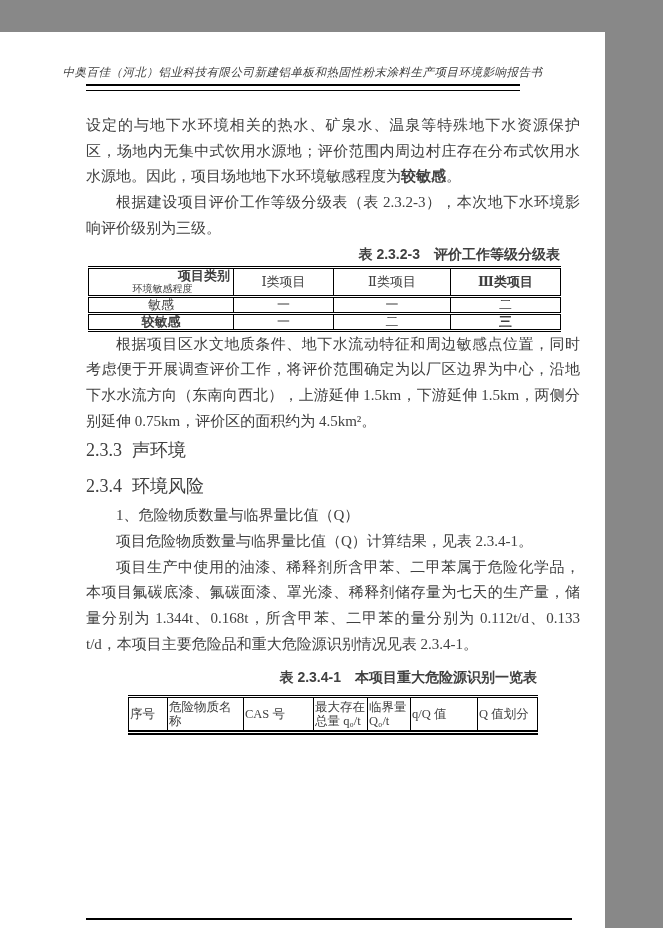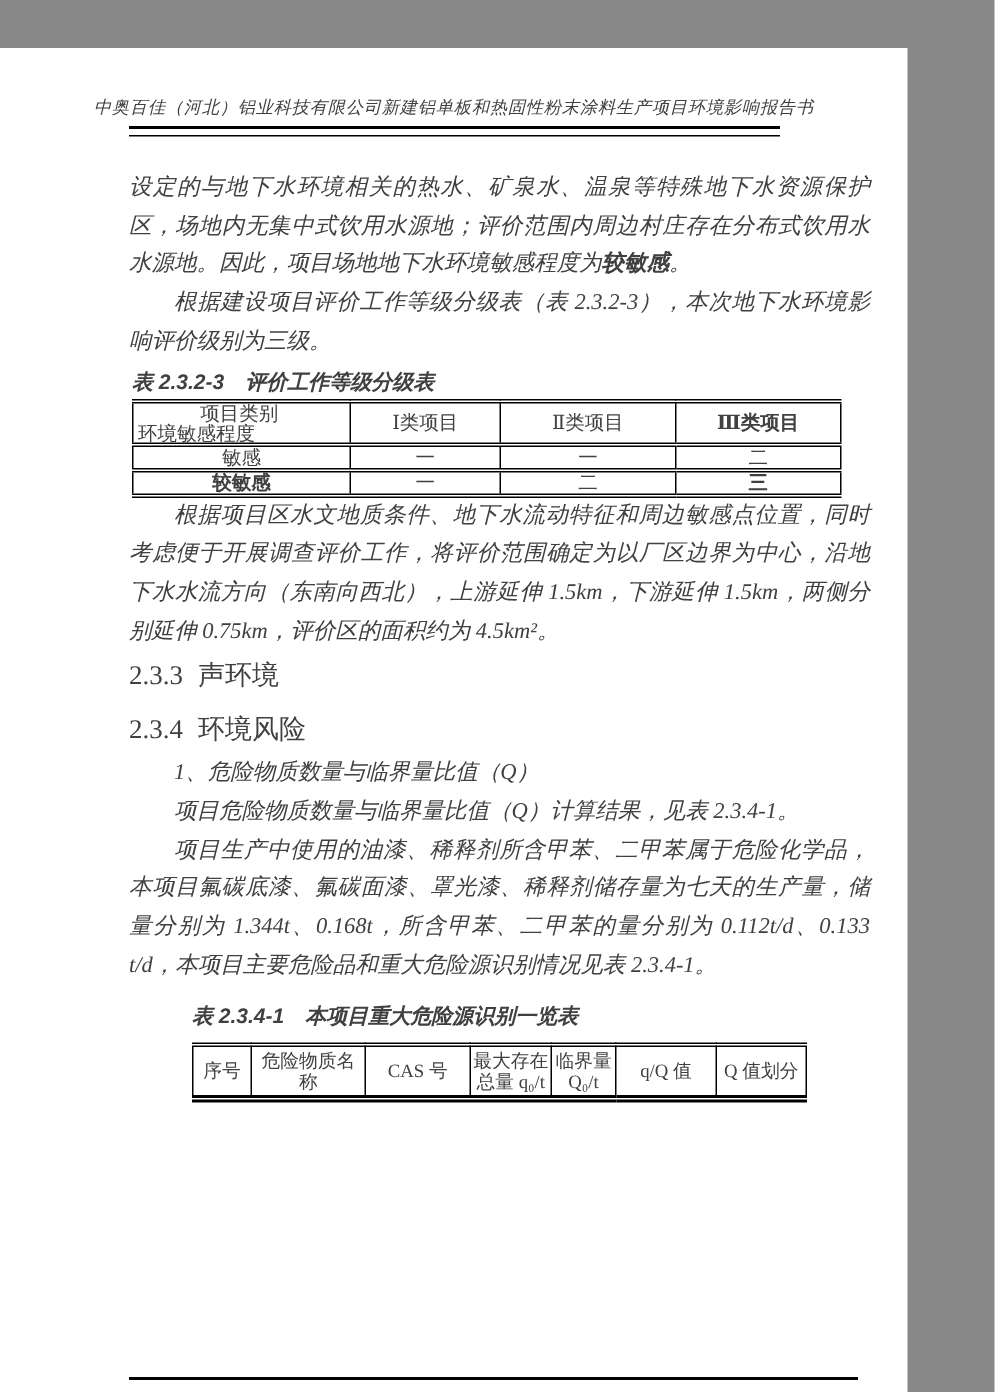"设定的与地下水环境相关的热水、矿泉水、温泉等特殊地下水资源保护区，场地内无集中式" .para { font-style: italic -> none }
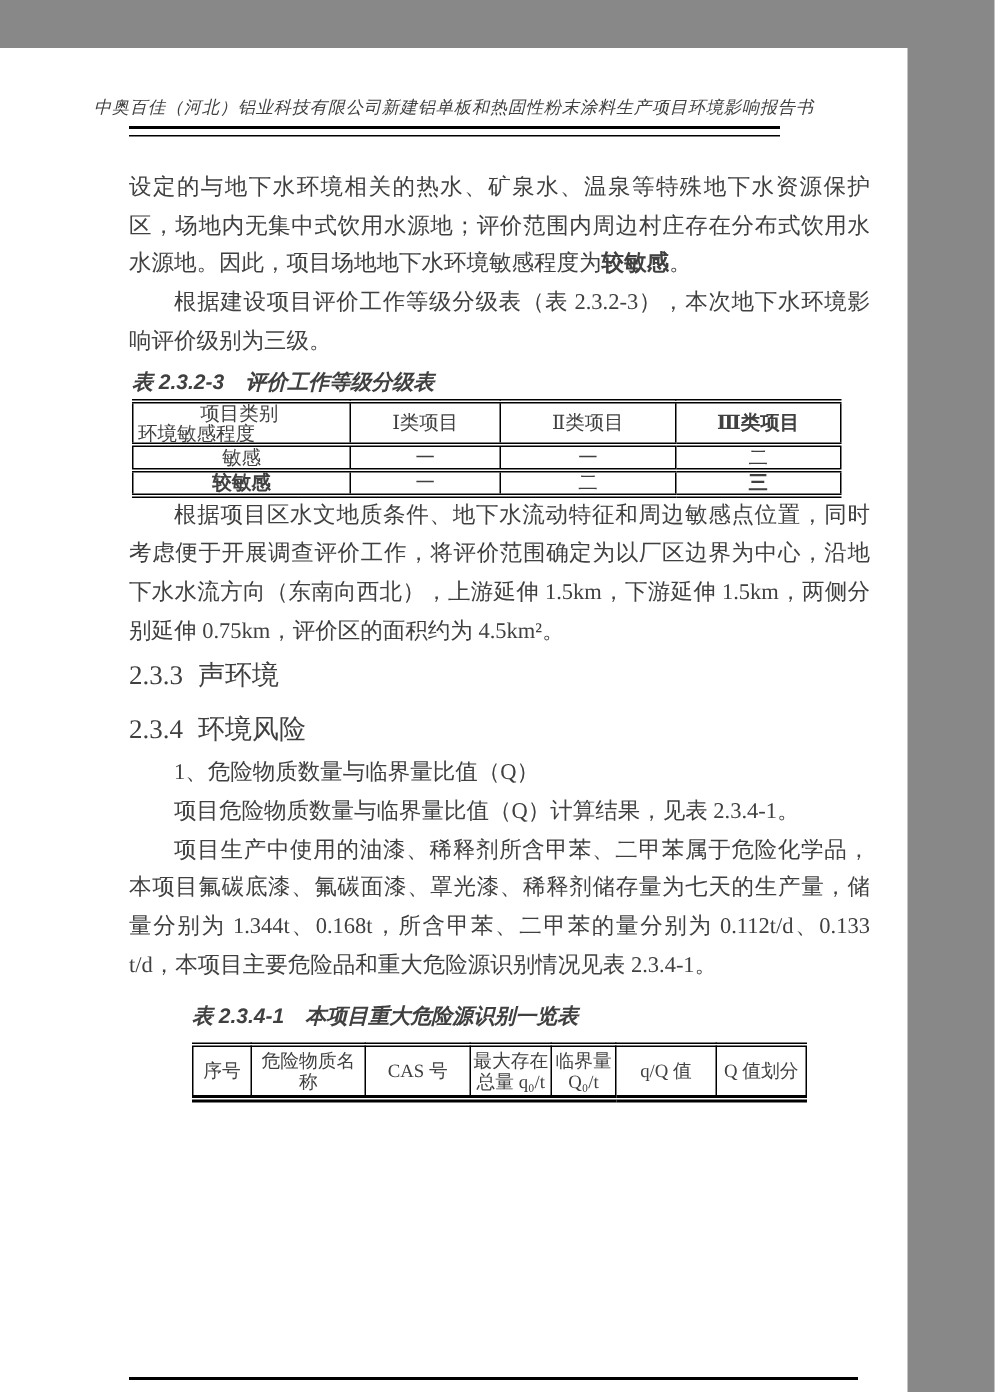"表 2.3.2-3 评价工作等级分级表" .tbl-caption { font-style: italic -> none; text-align: left -> right }
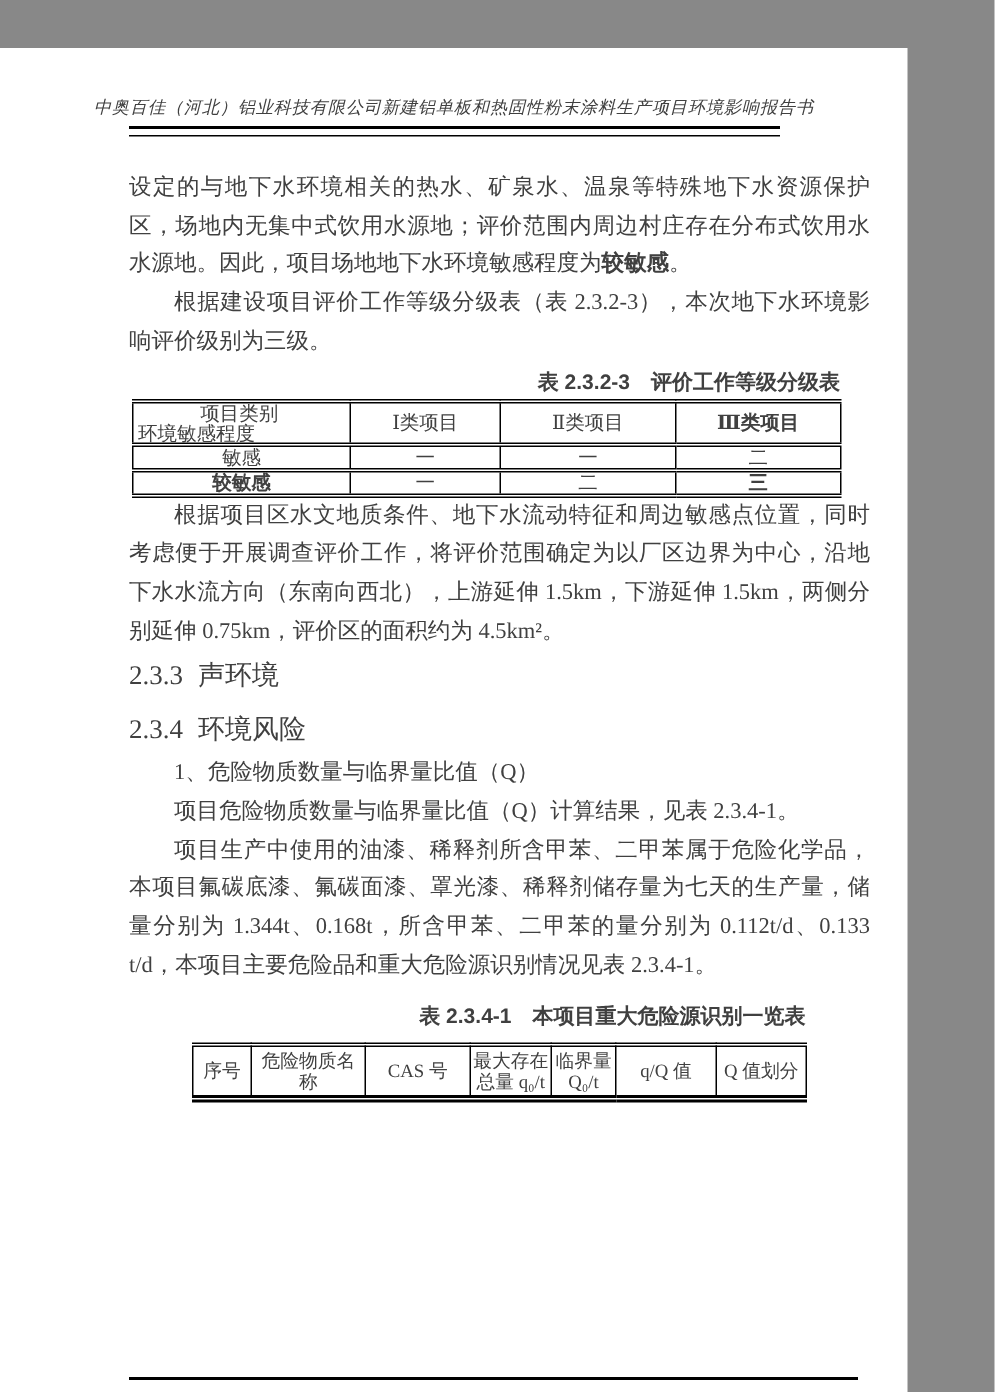"项目类别" .corner-top { font-weight: none -> bold; text-align: center -> right }
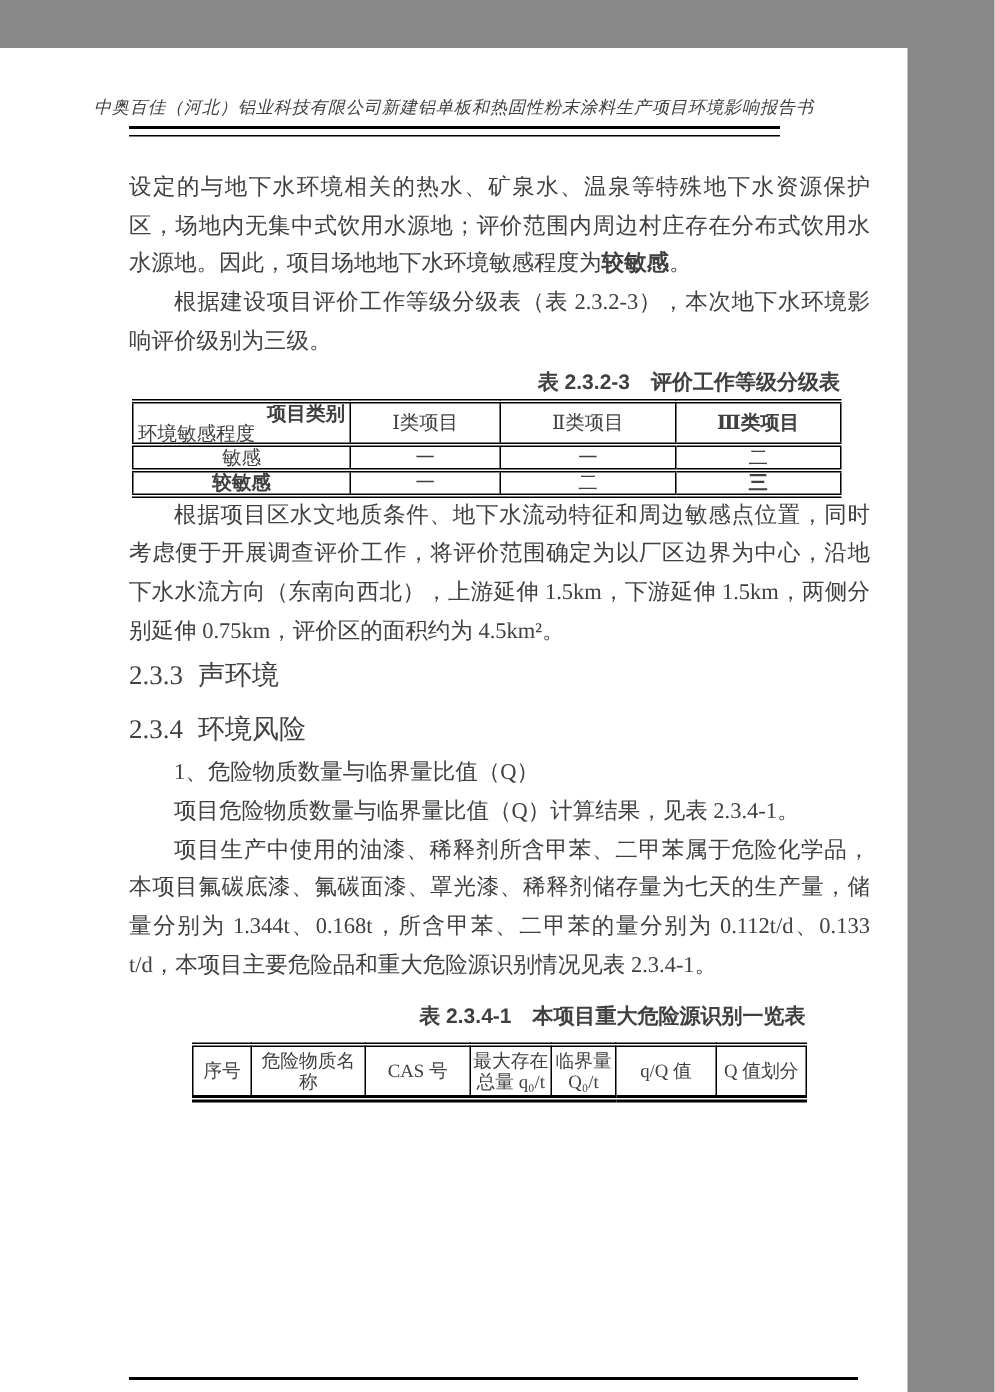"环境敏感程度" .corner-bot { font-size: 13px -> 10px; text-align: left -> center }
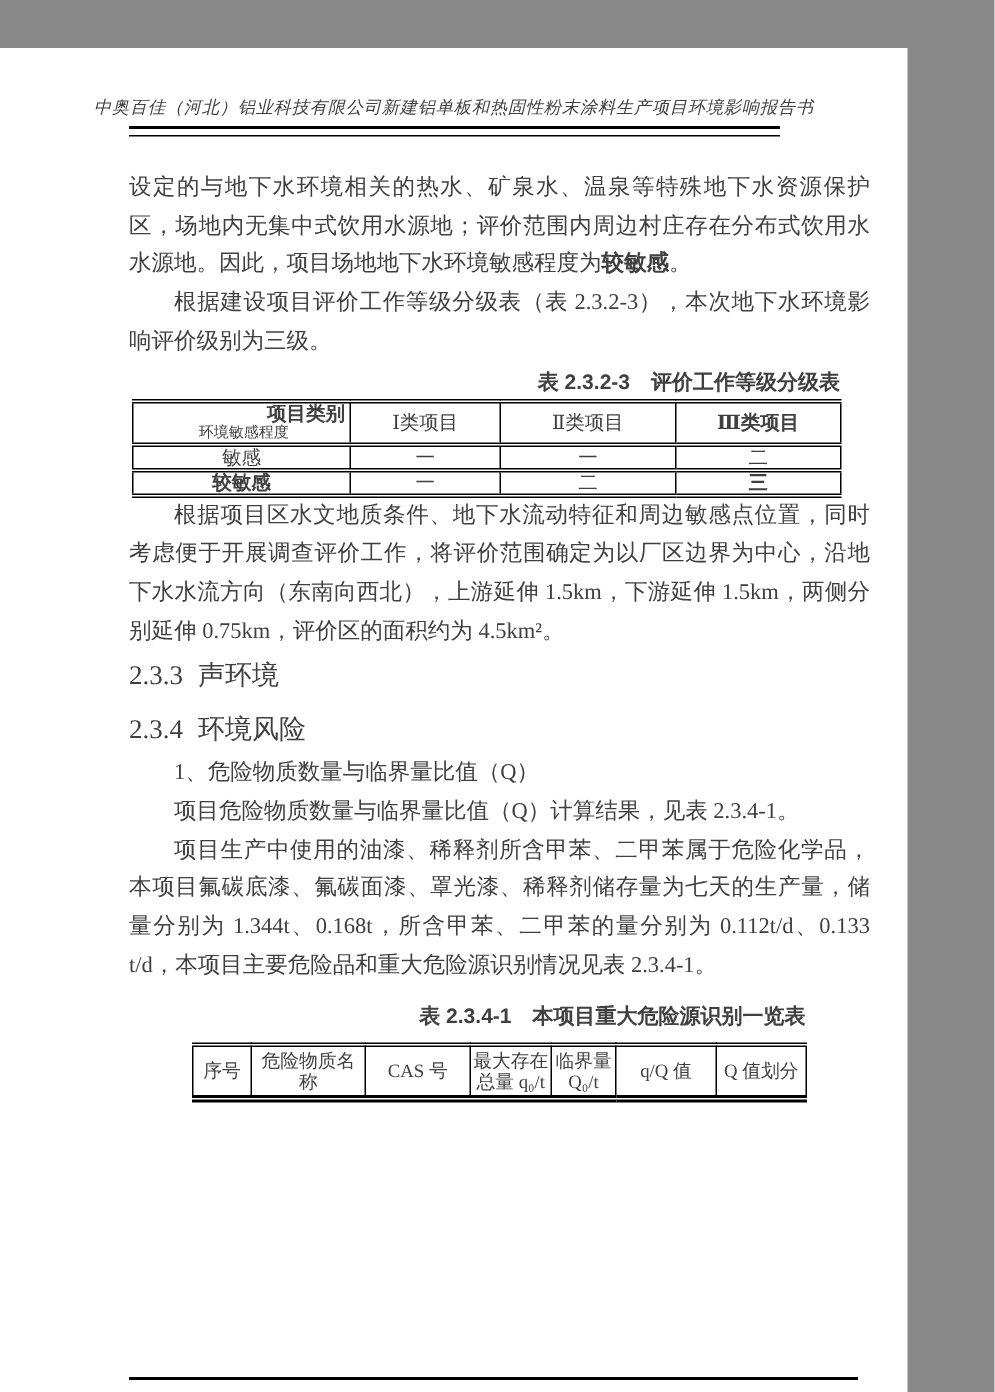"序号" .t2 td { text-align: center -> none }
